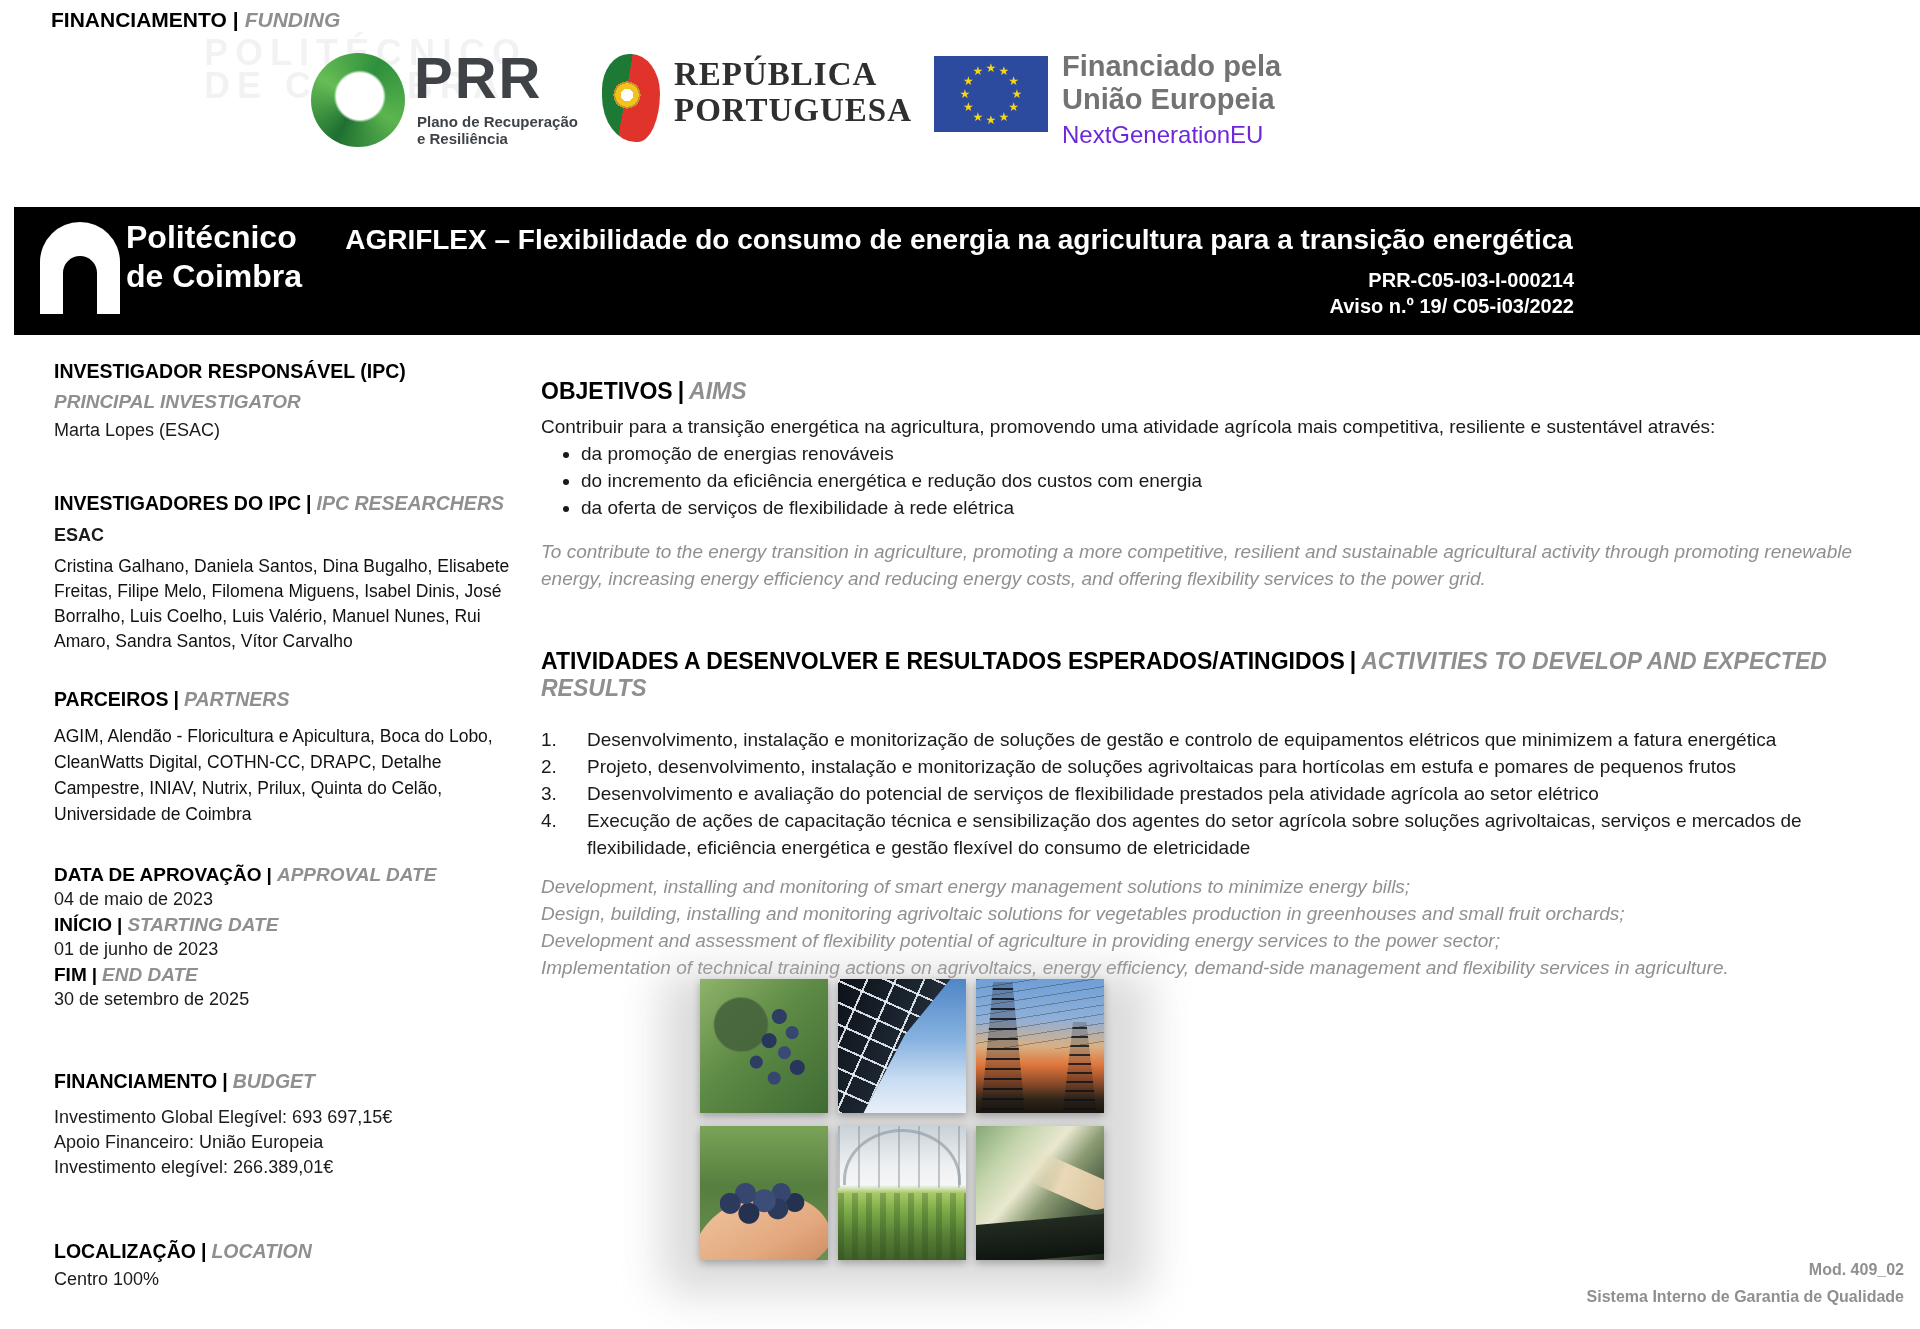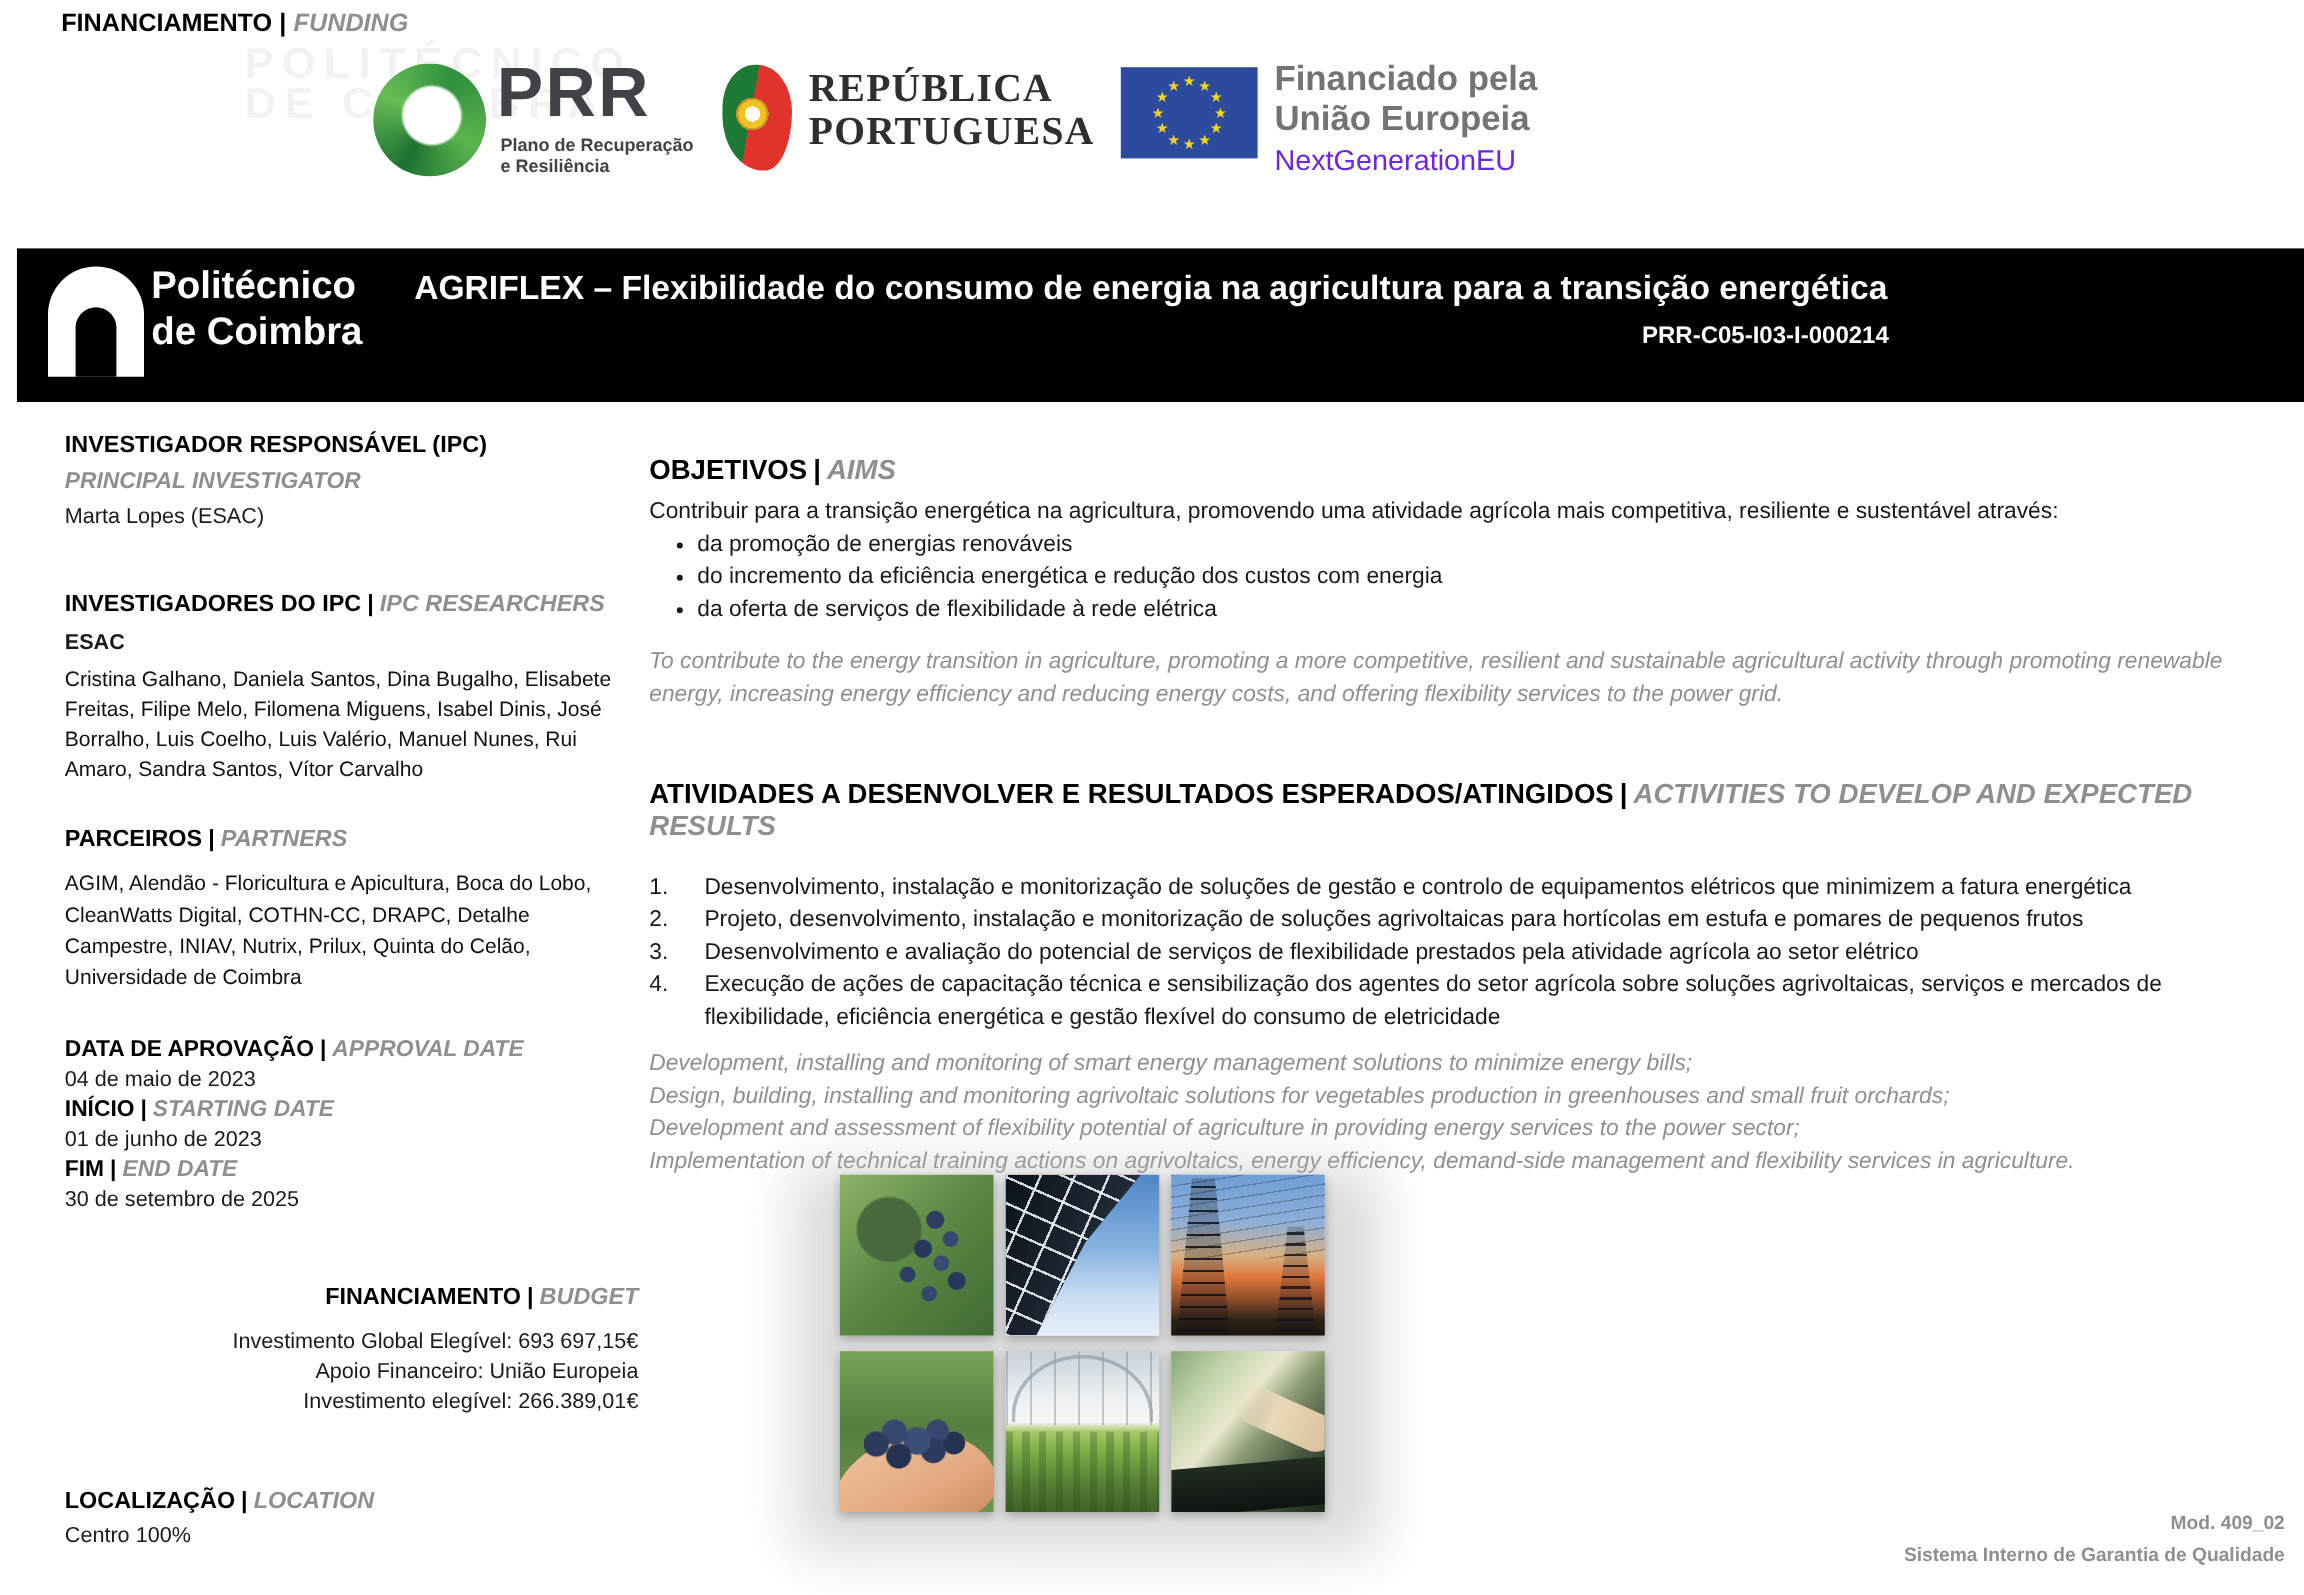"Aviso n.º 19/ C05-i03/2022" div.proj-notice { html: none -> <div>Aviso n.º 19/ C05-i03/2022</div> }
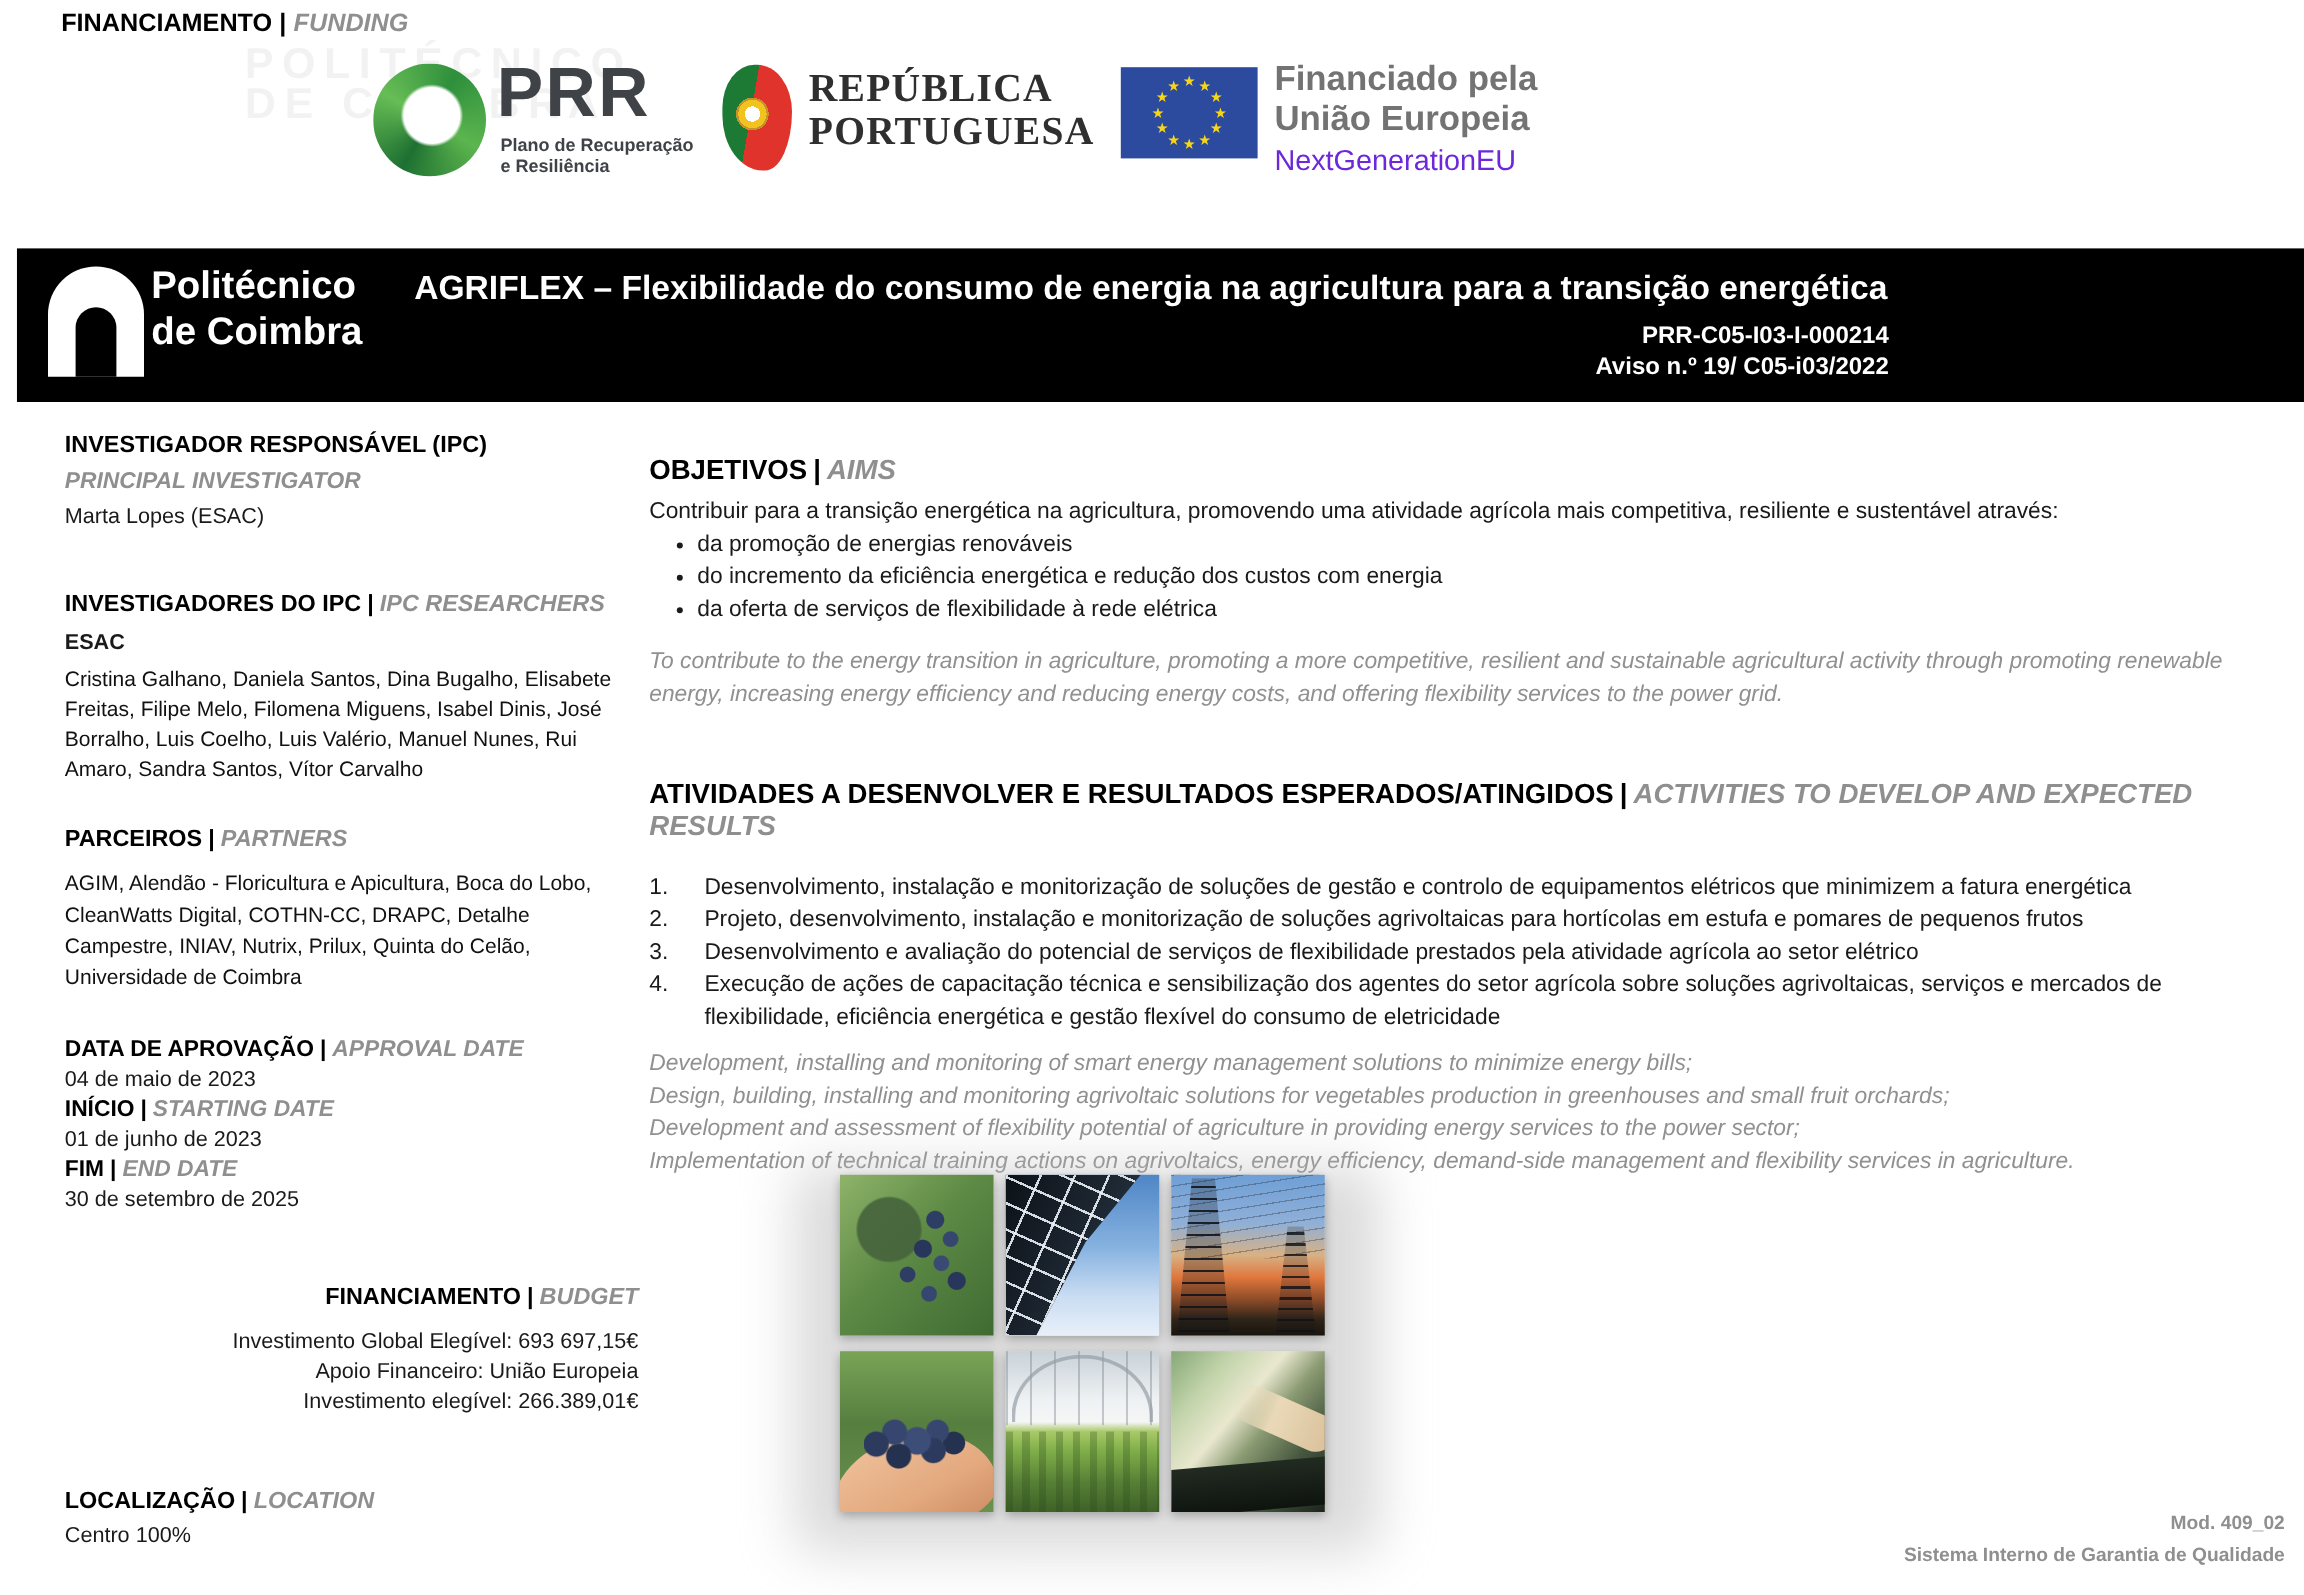"FINANCIAMENTO | BUDGET" #sec-budget { text-align: right -> none }
